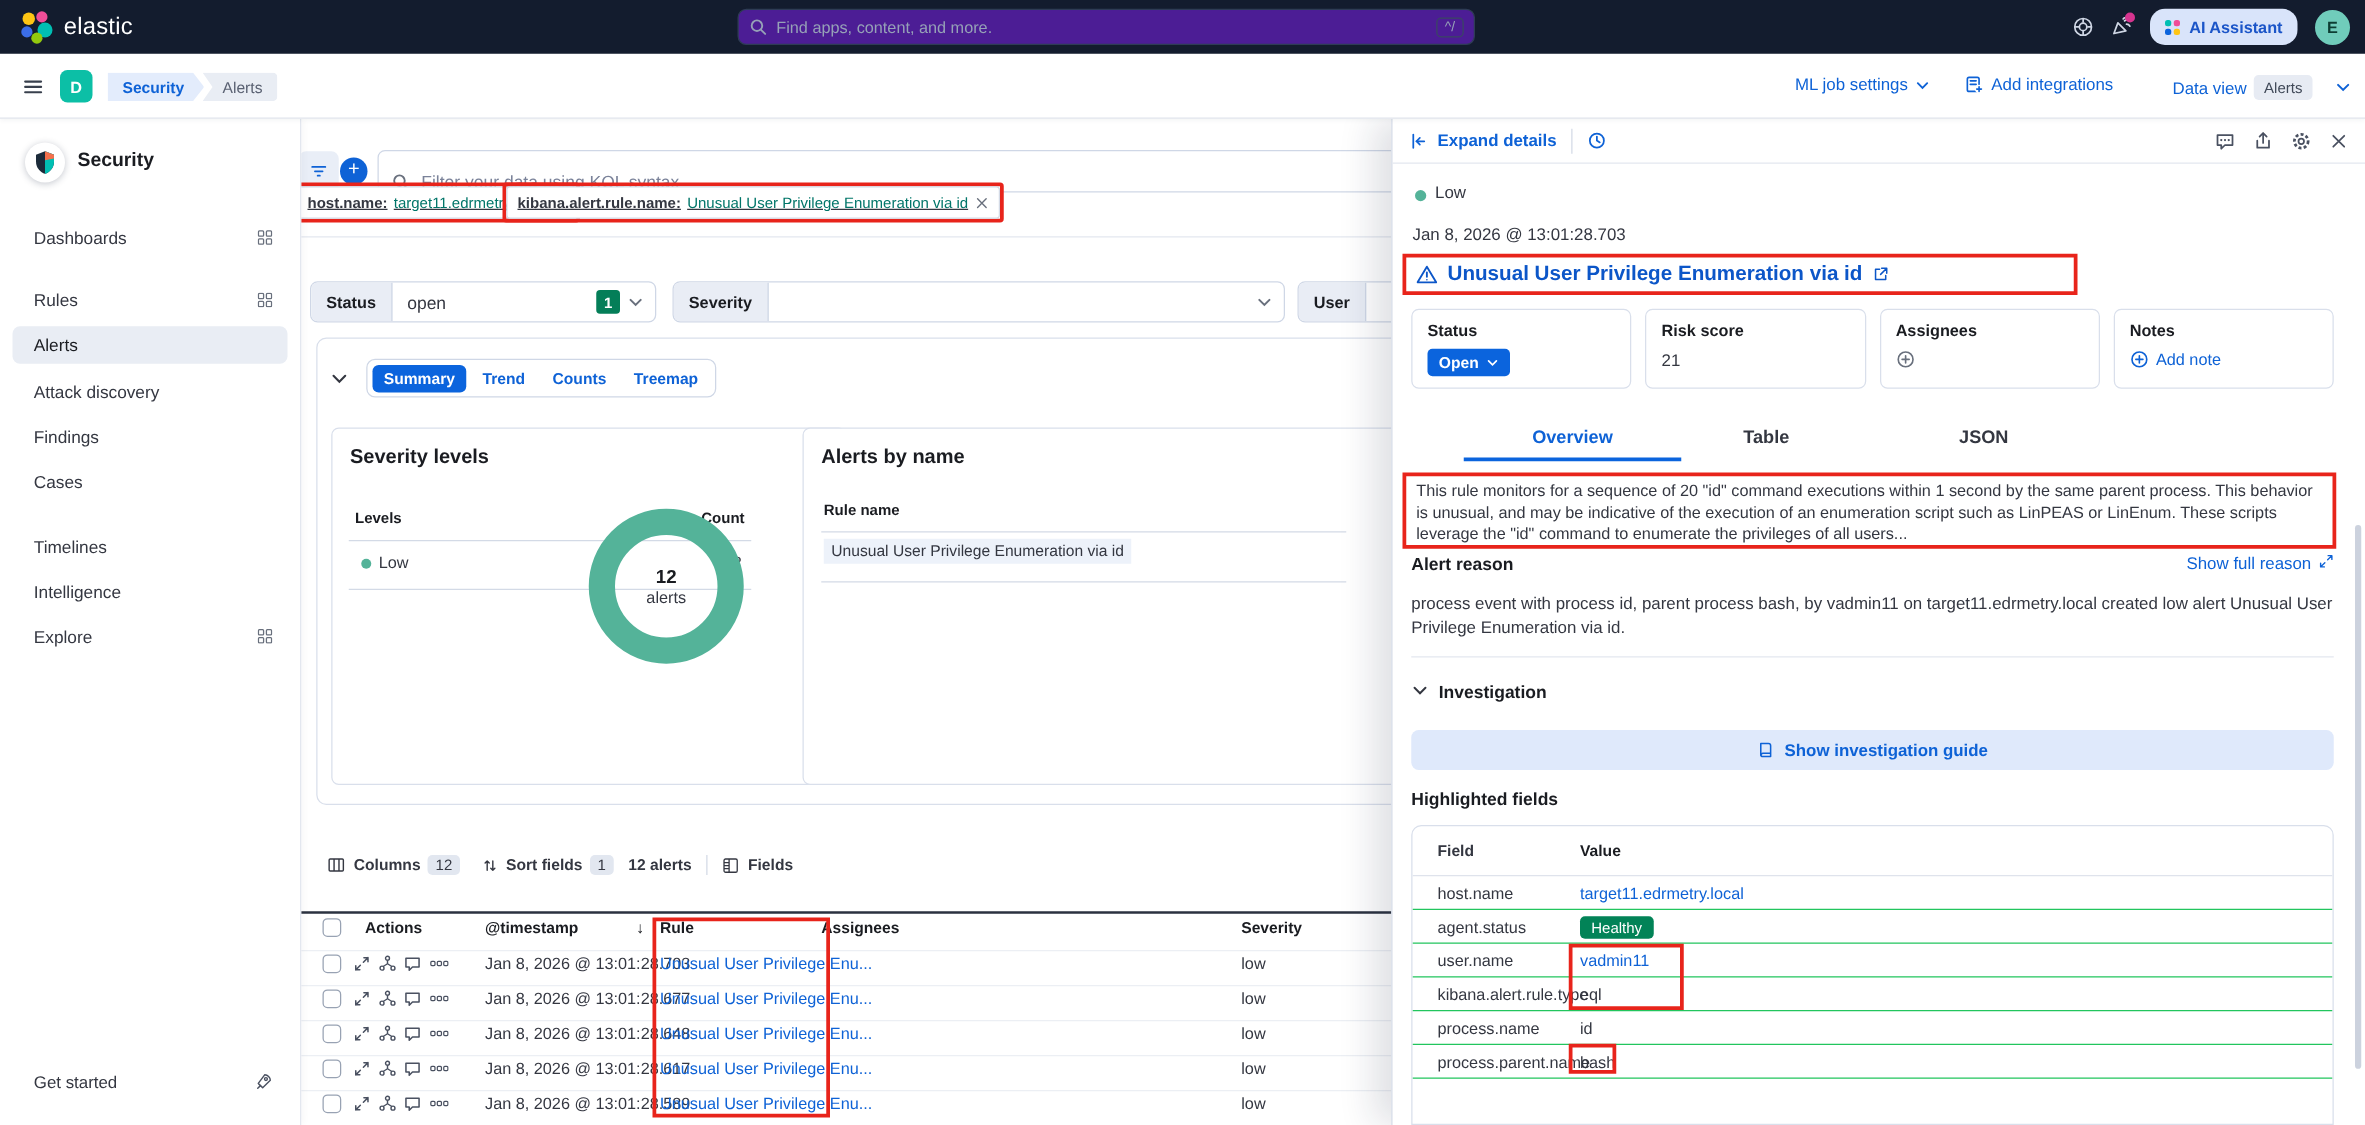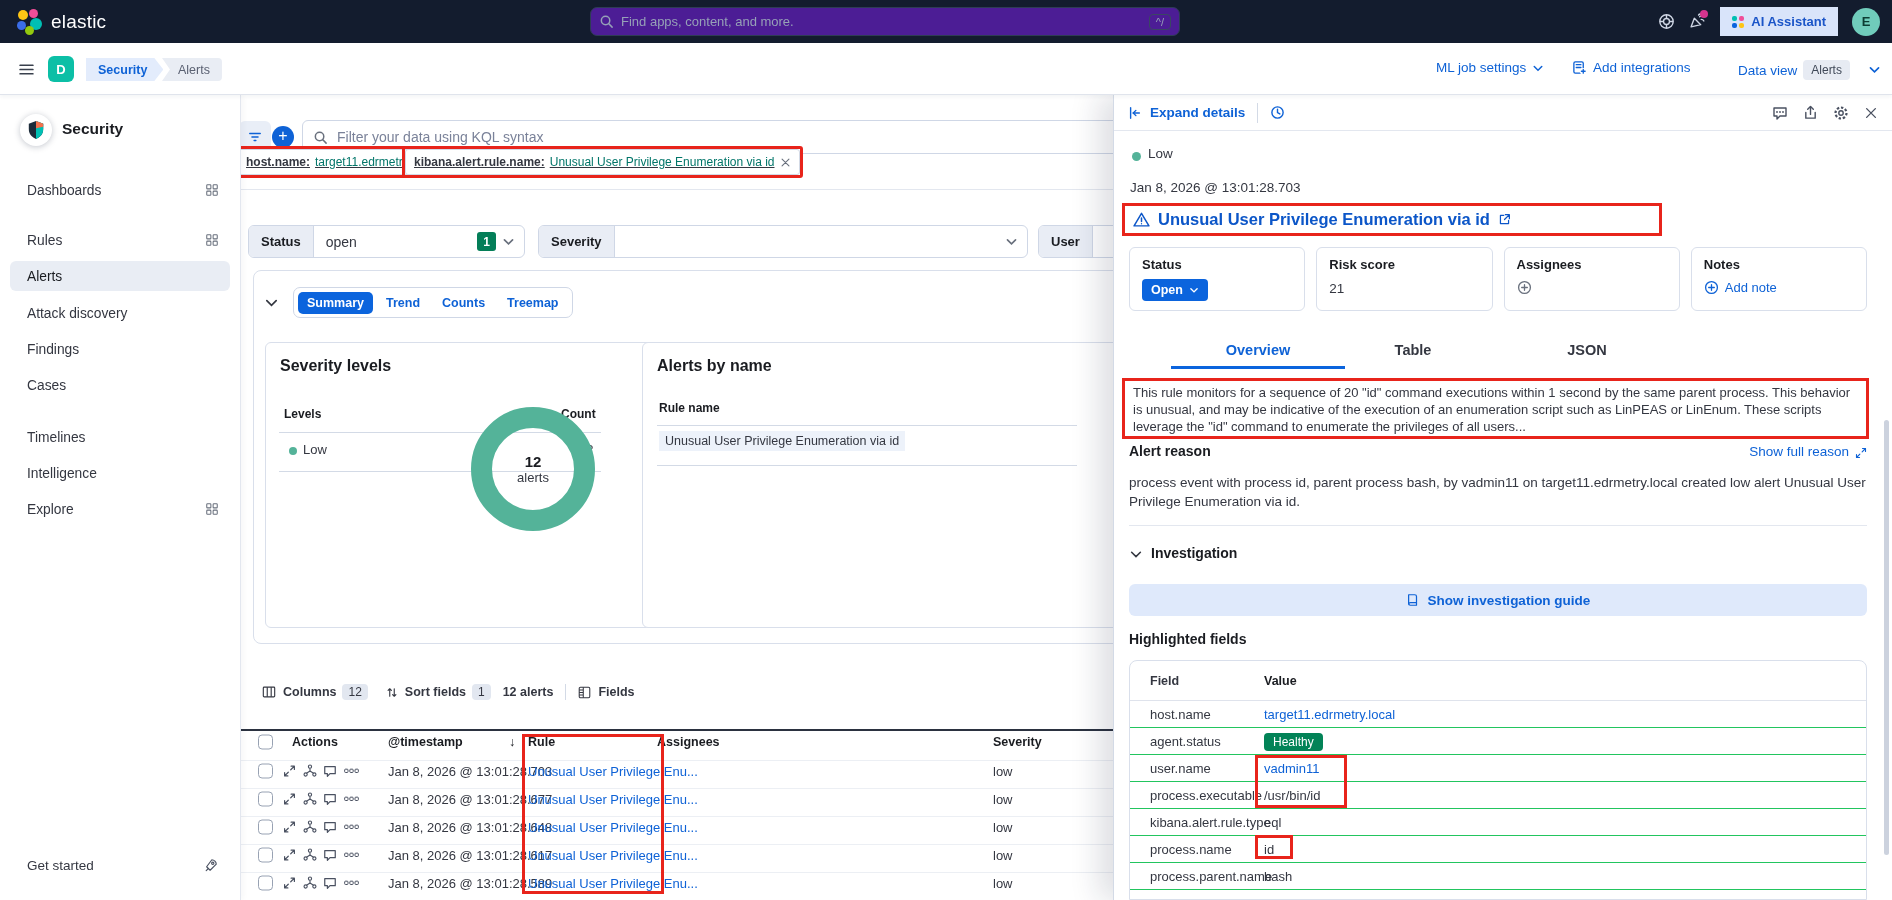"AI Assistant" .ai-btn { border-radius: 0 -> 12px }
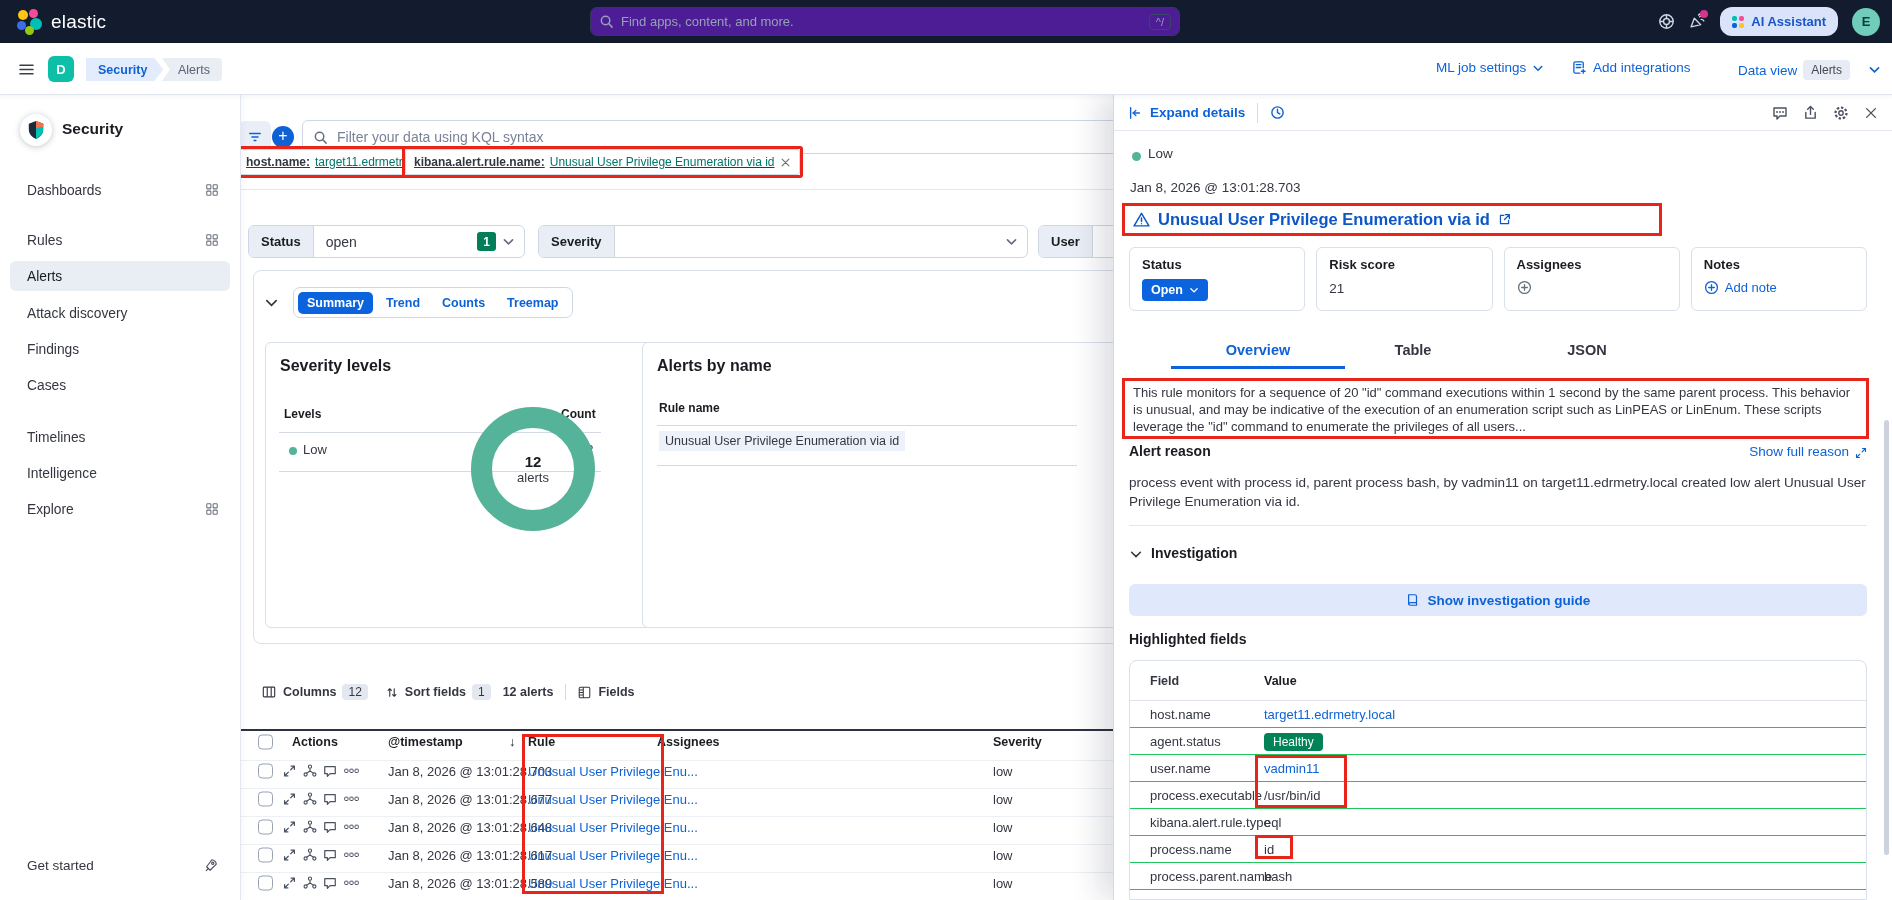"Filter your data using KQL" .kql { align-items: center -> flex-end }
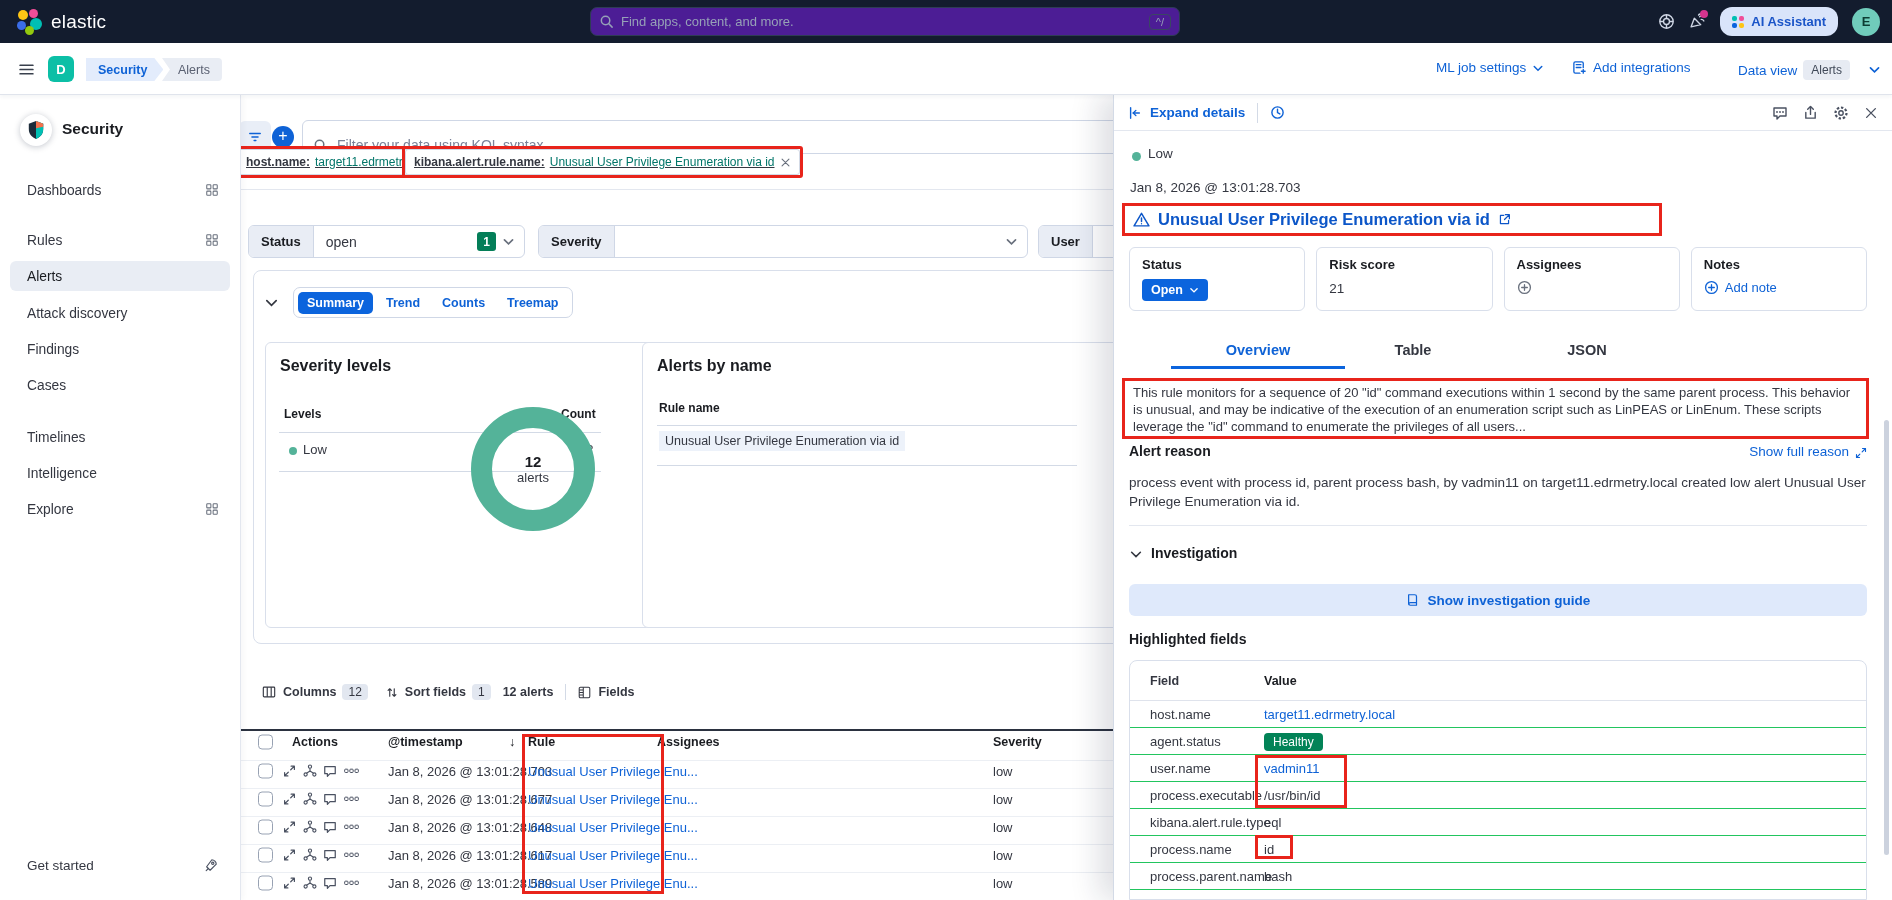"Alert reason" .row { align-items: flex-end -> flex-start }
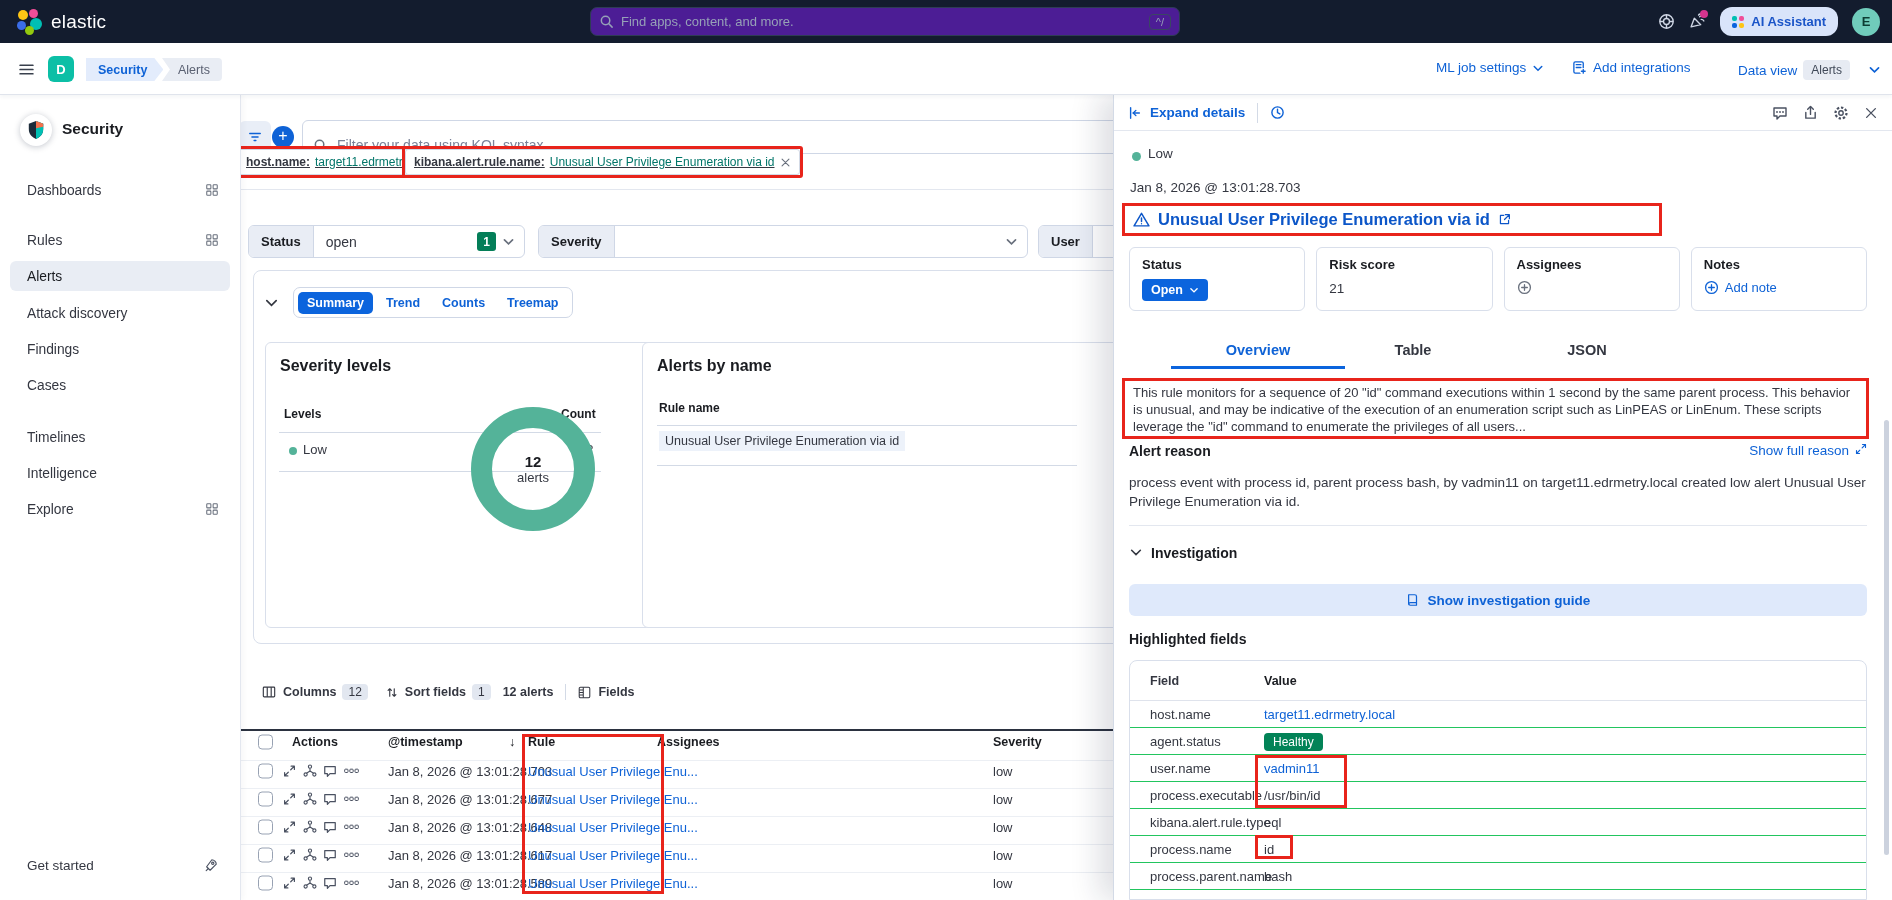"process.executable" div.hf-row { html: <div> <span>process.executable</span> <span><span>/usr/bin/id</span></span> </div> -> none }
